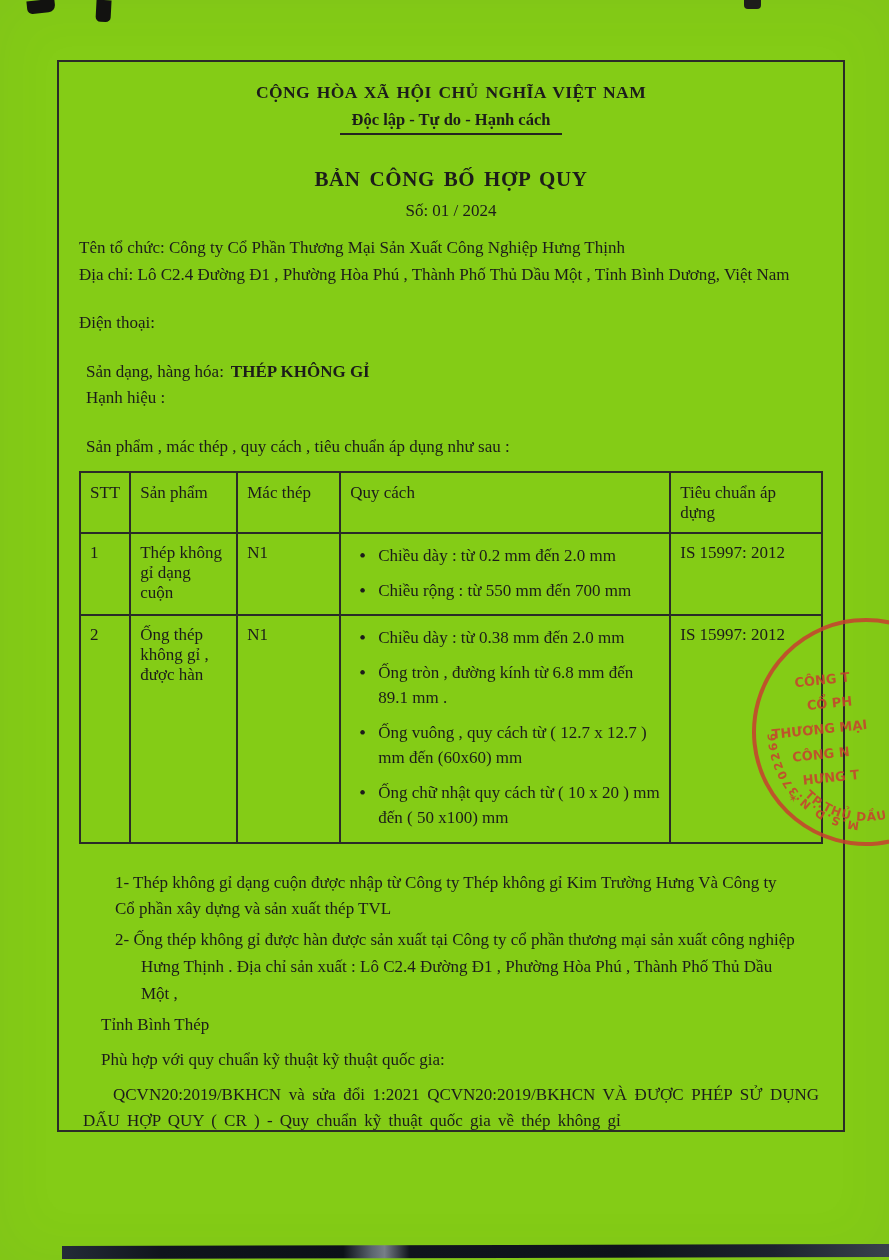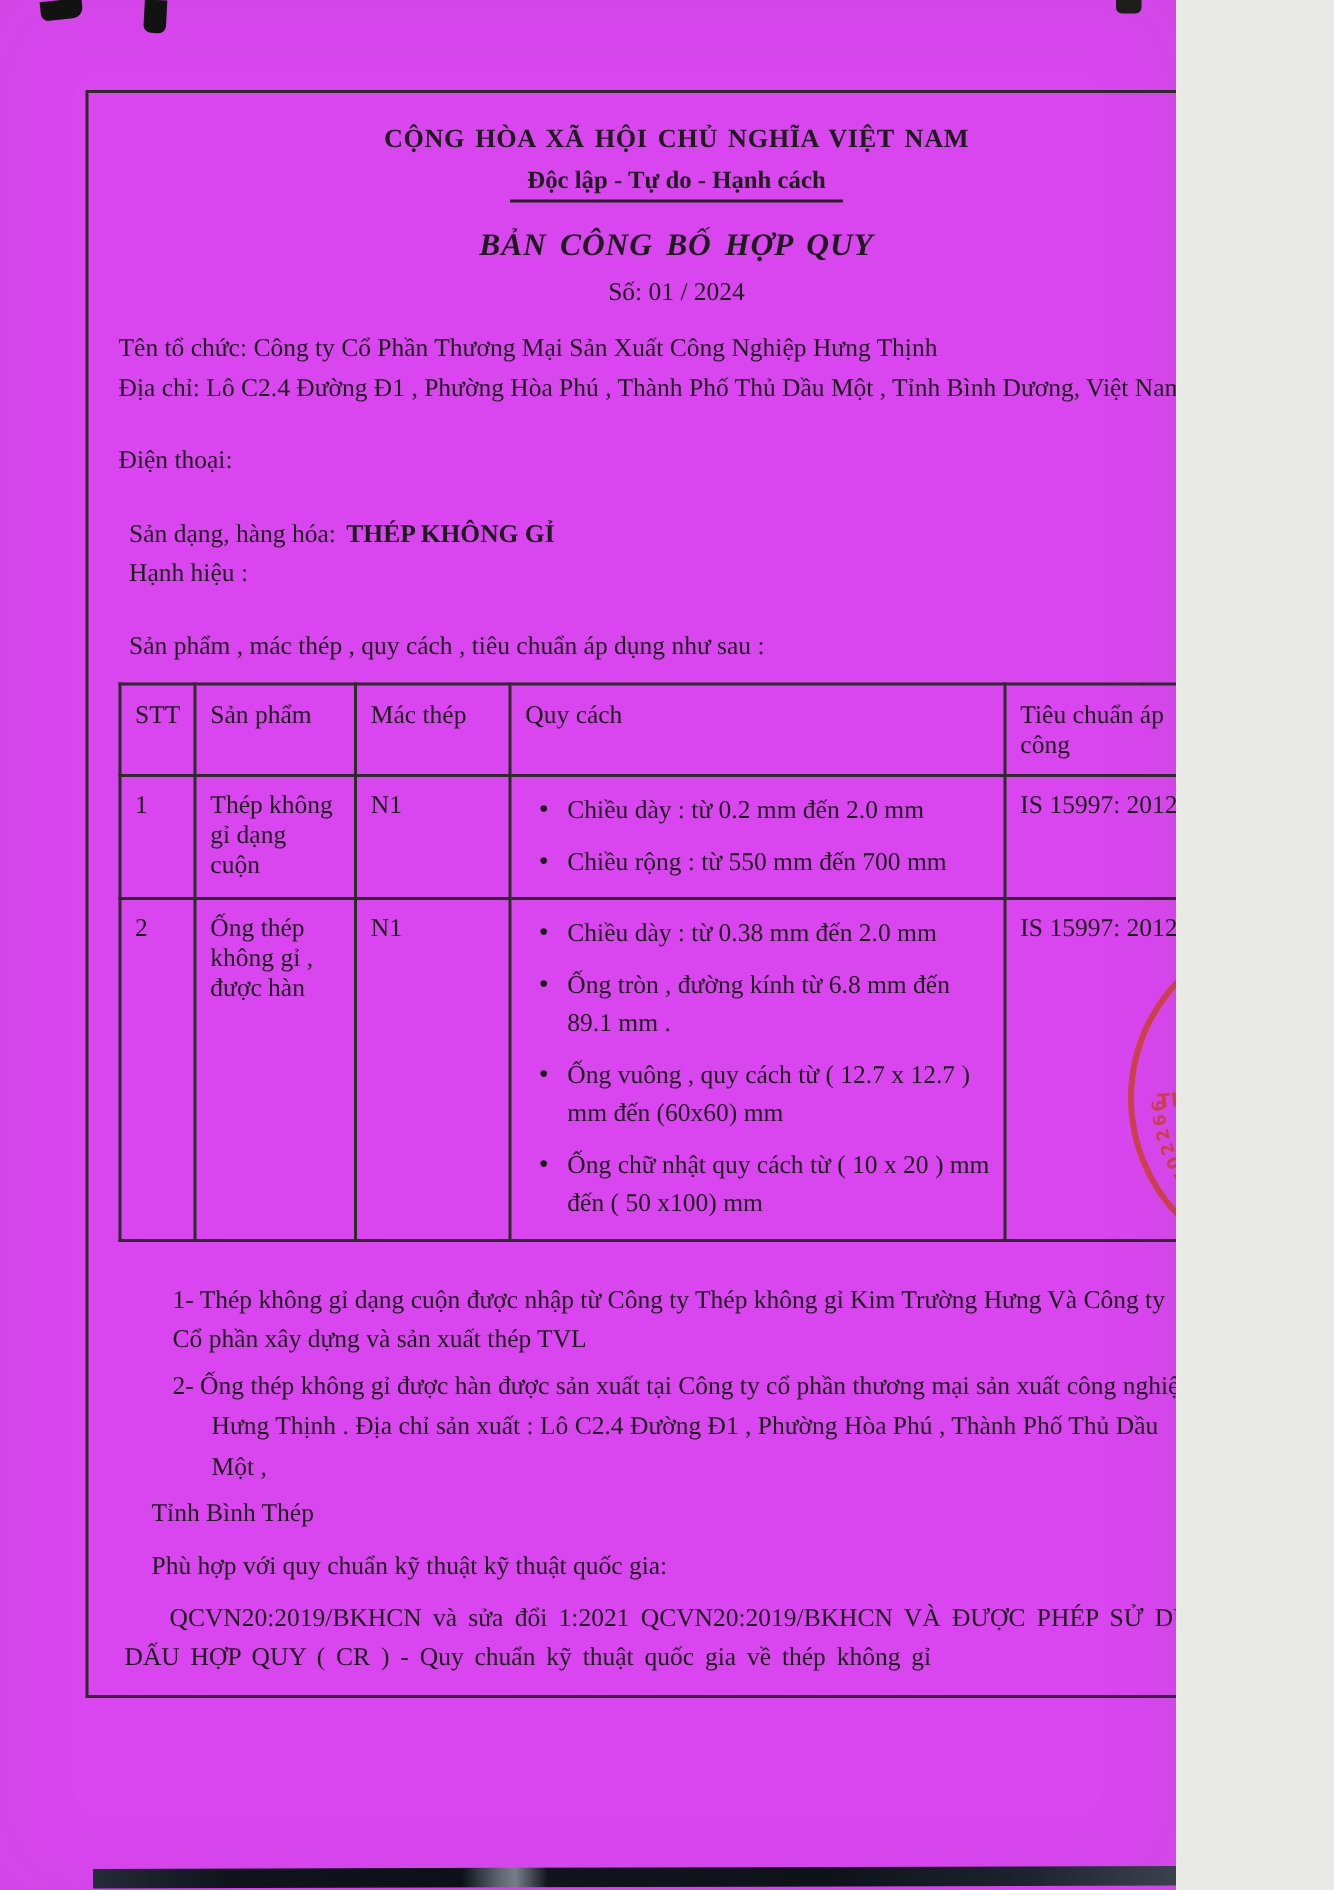"CỘNG HÒA XÃ HỘI CHỦ" .page { background: #d946ef -> #84cc16; width: 784px -> 889px }
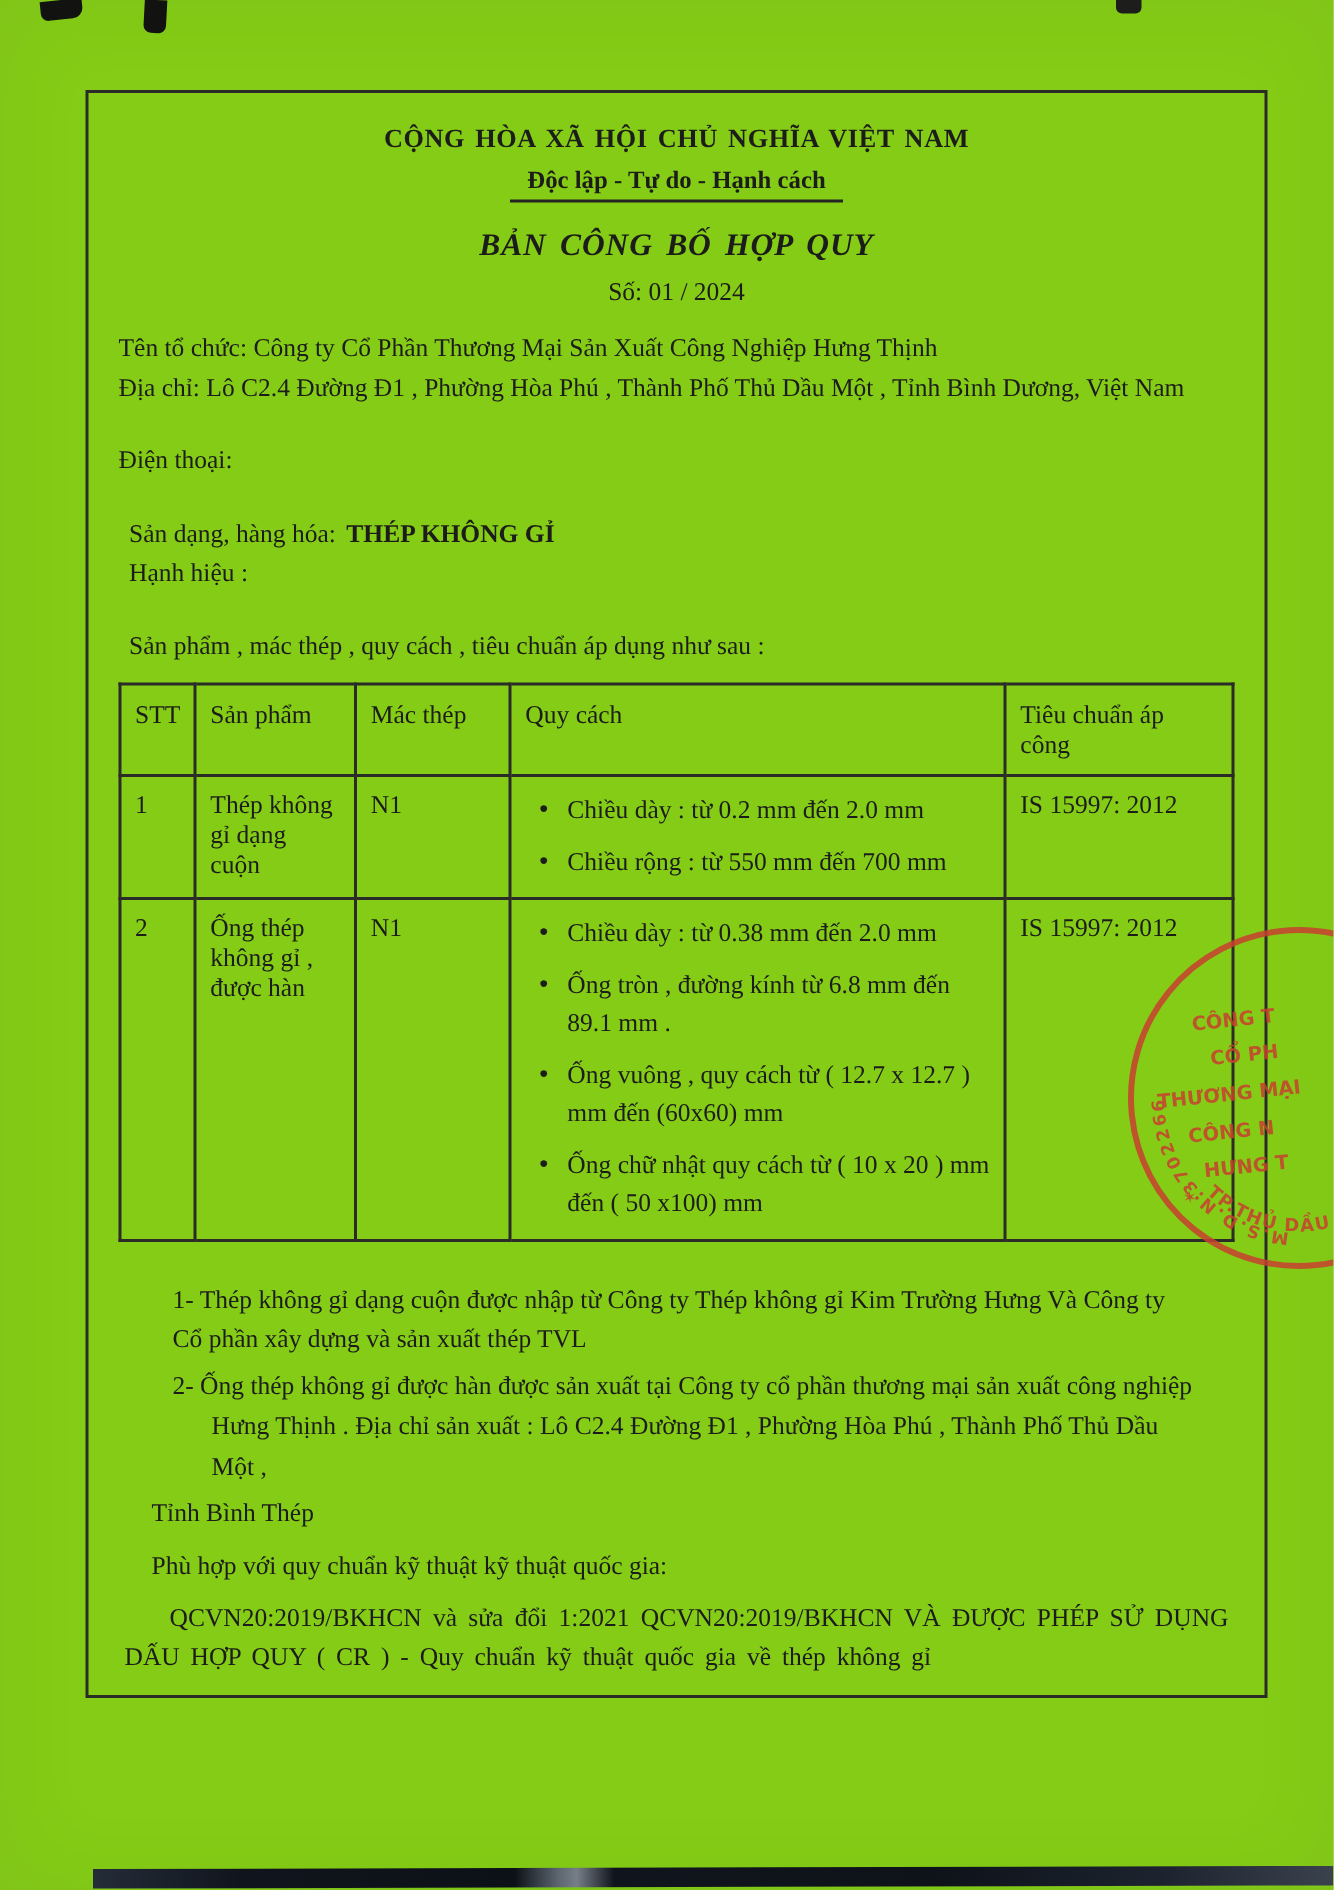"BẢN CÔNG BỐ HỢP QUY" .doc-title { font-style: italic -> none; margin-top: 16px -> 32px }
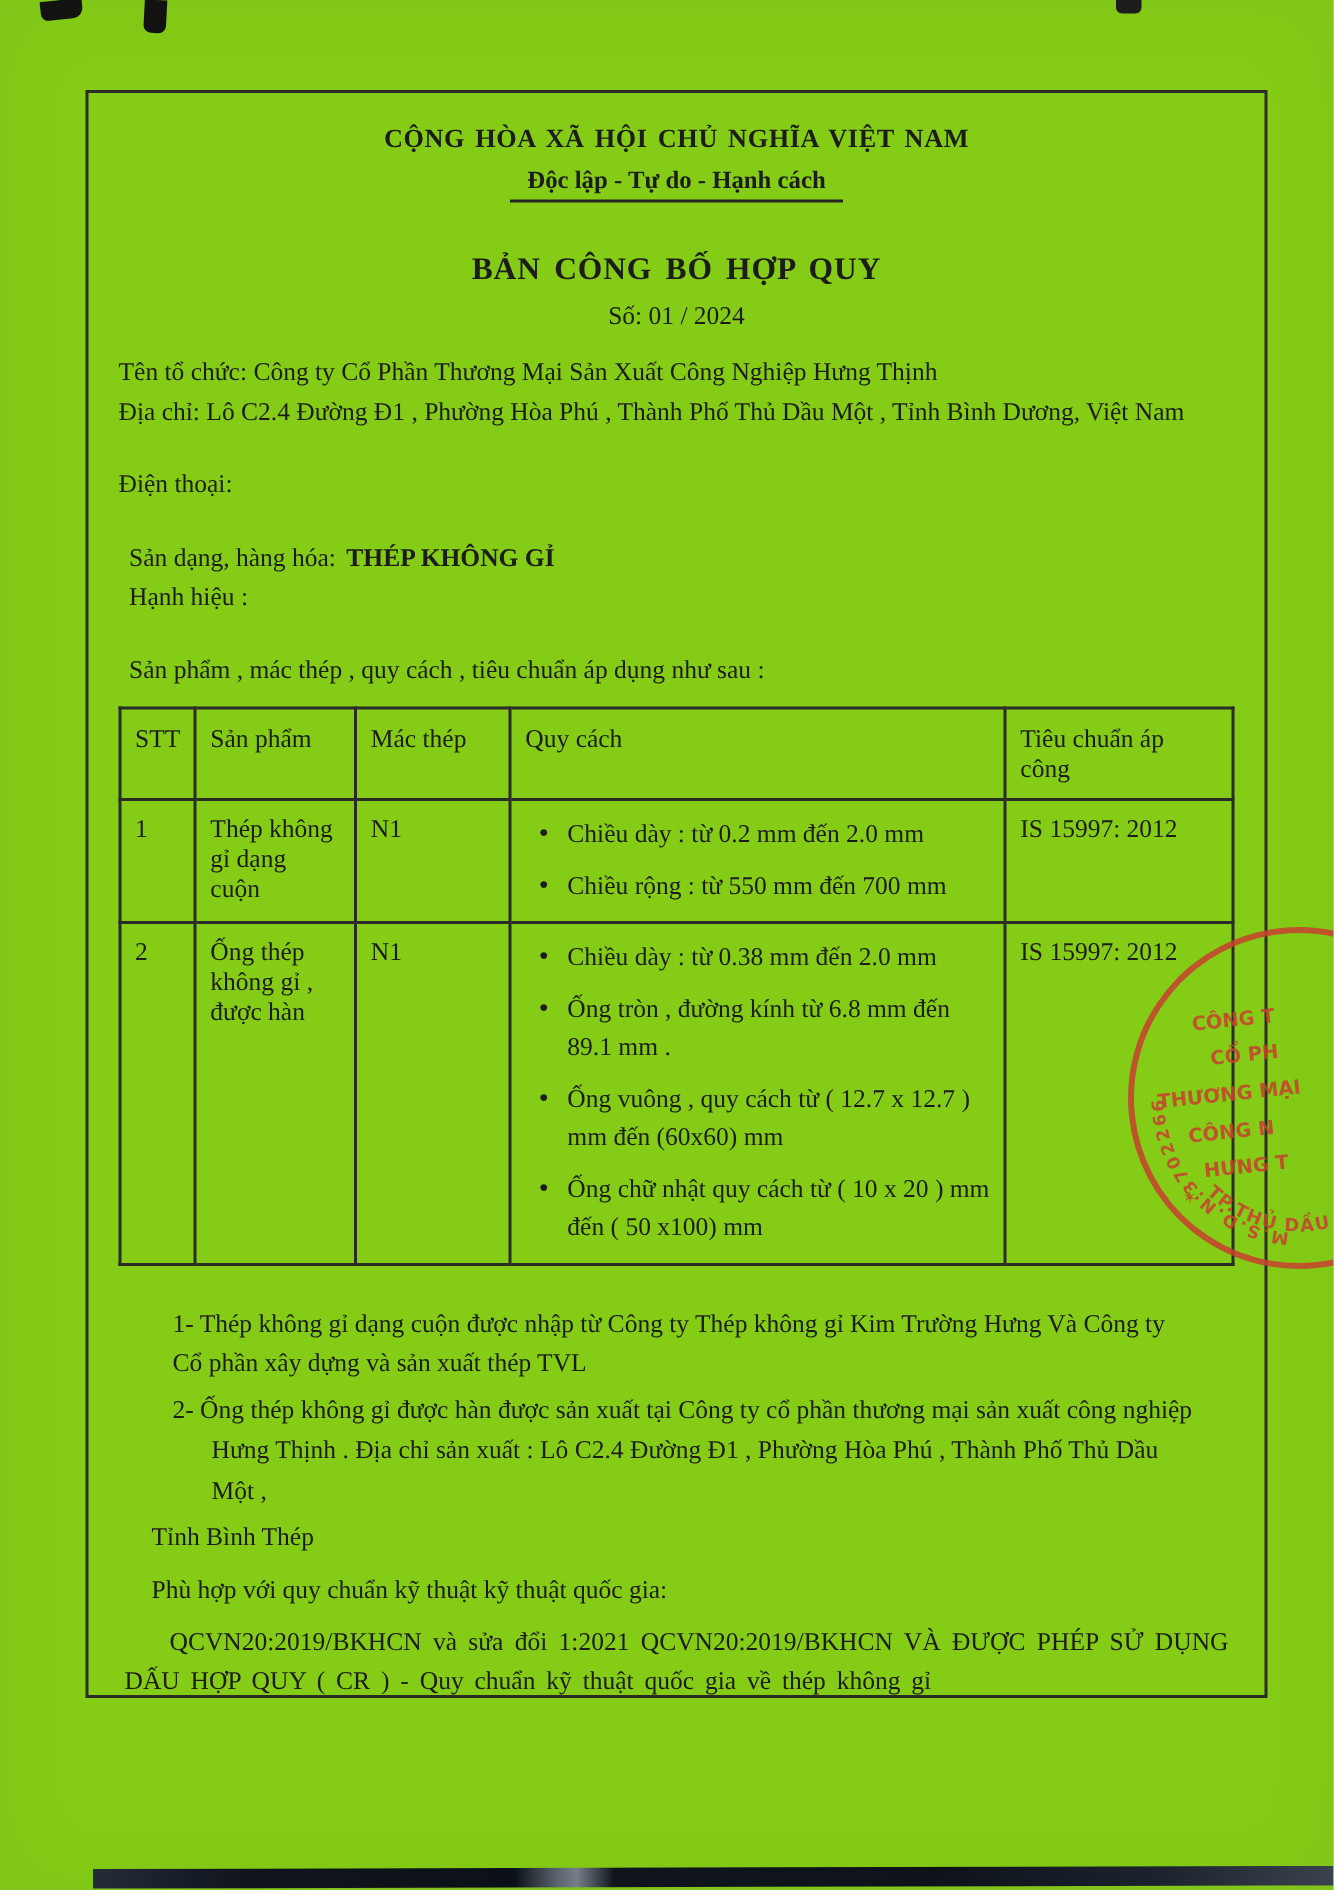"Tiêu chuẩn áp công" th { text: công -> dựng }
